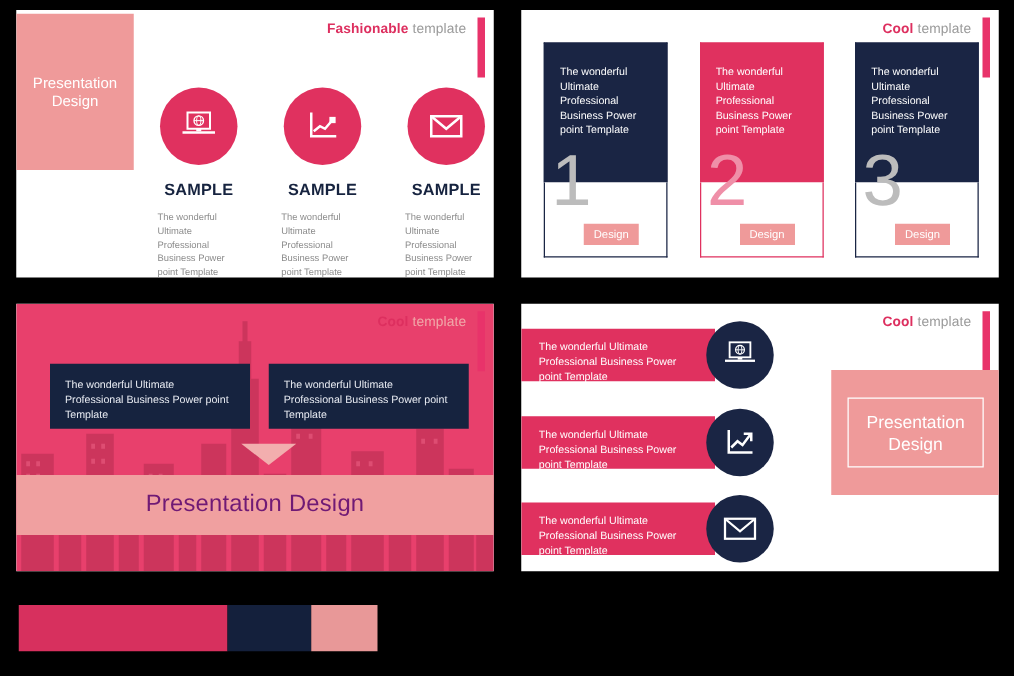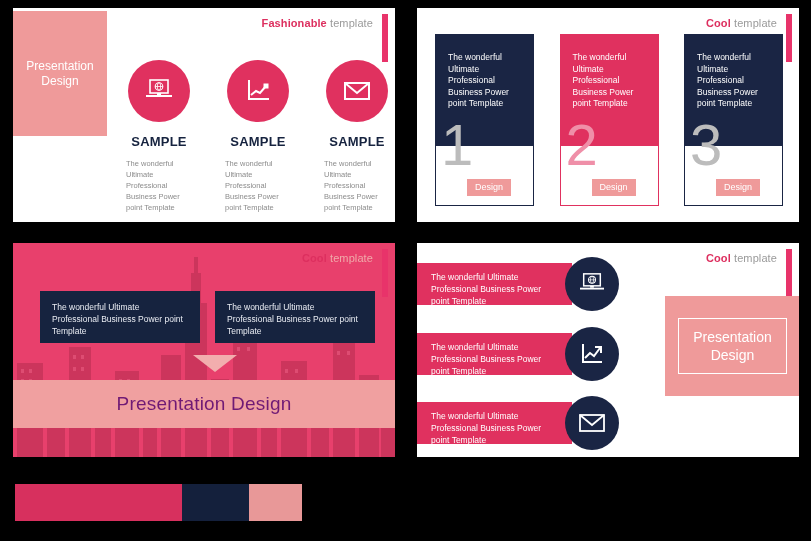"SAMPLE" .s1-cols { top: 52px -> 62px }
